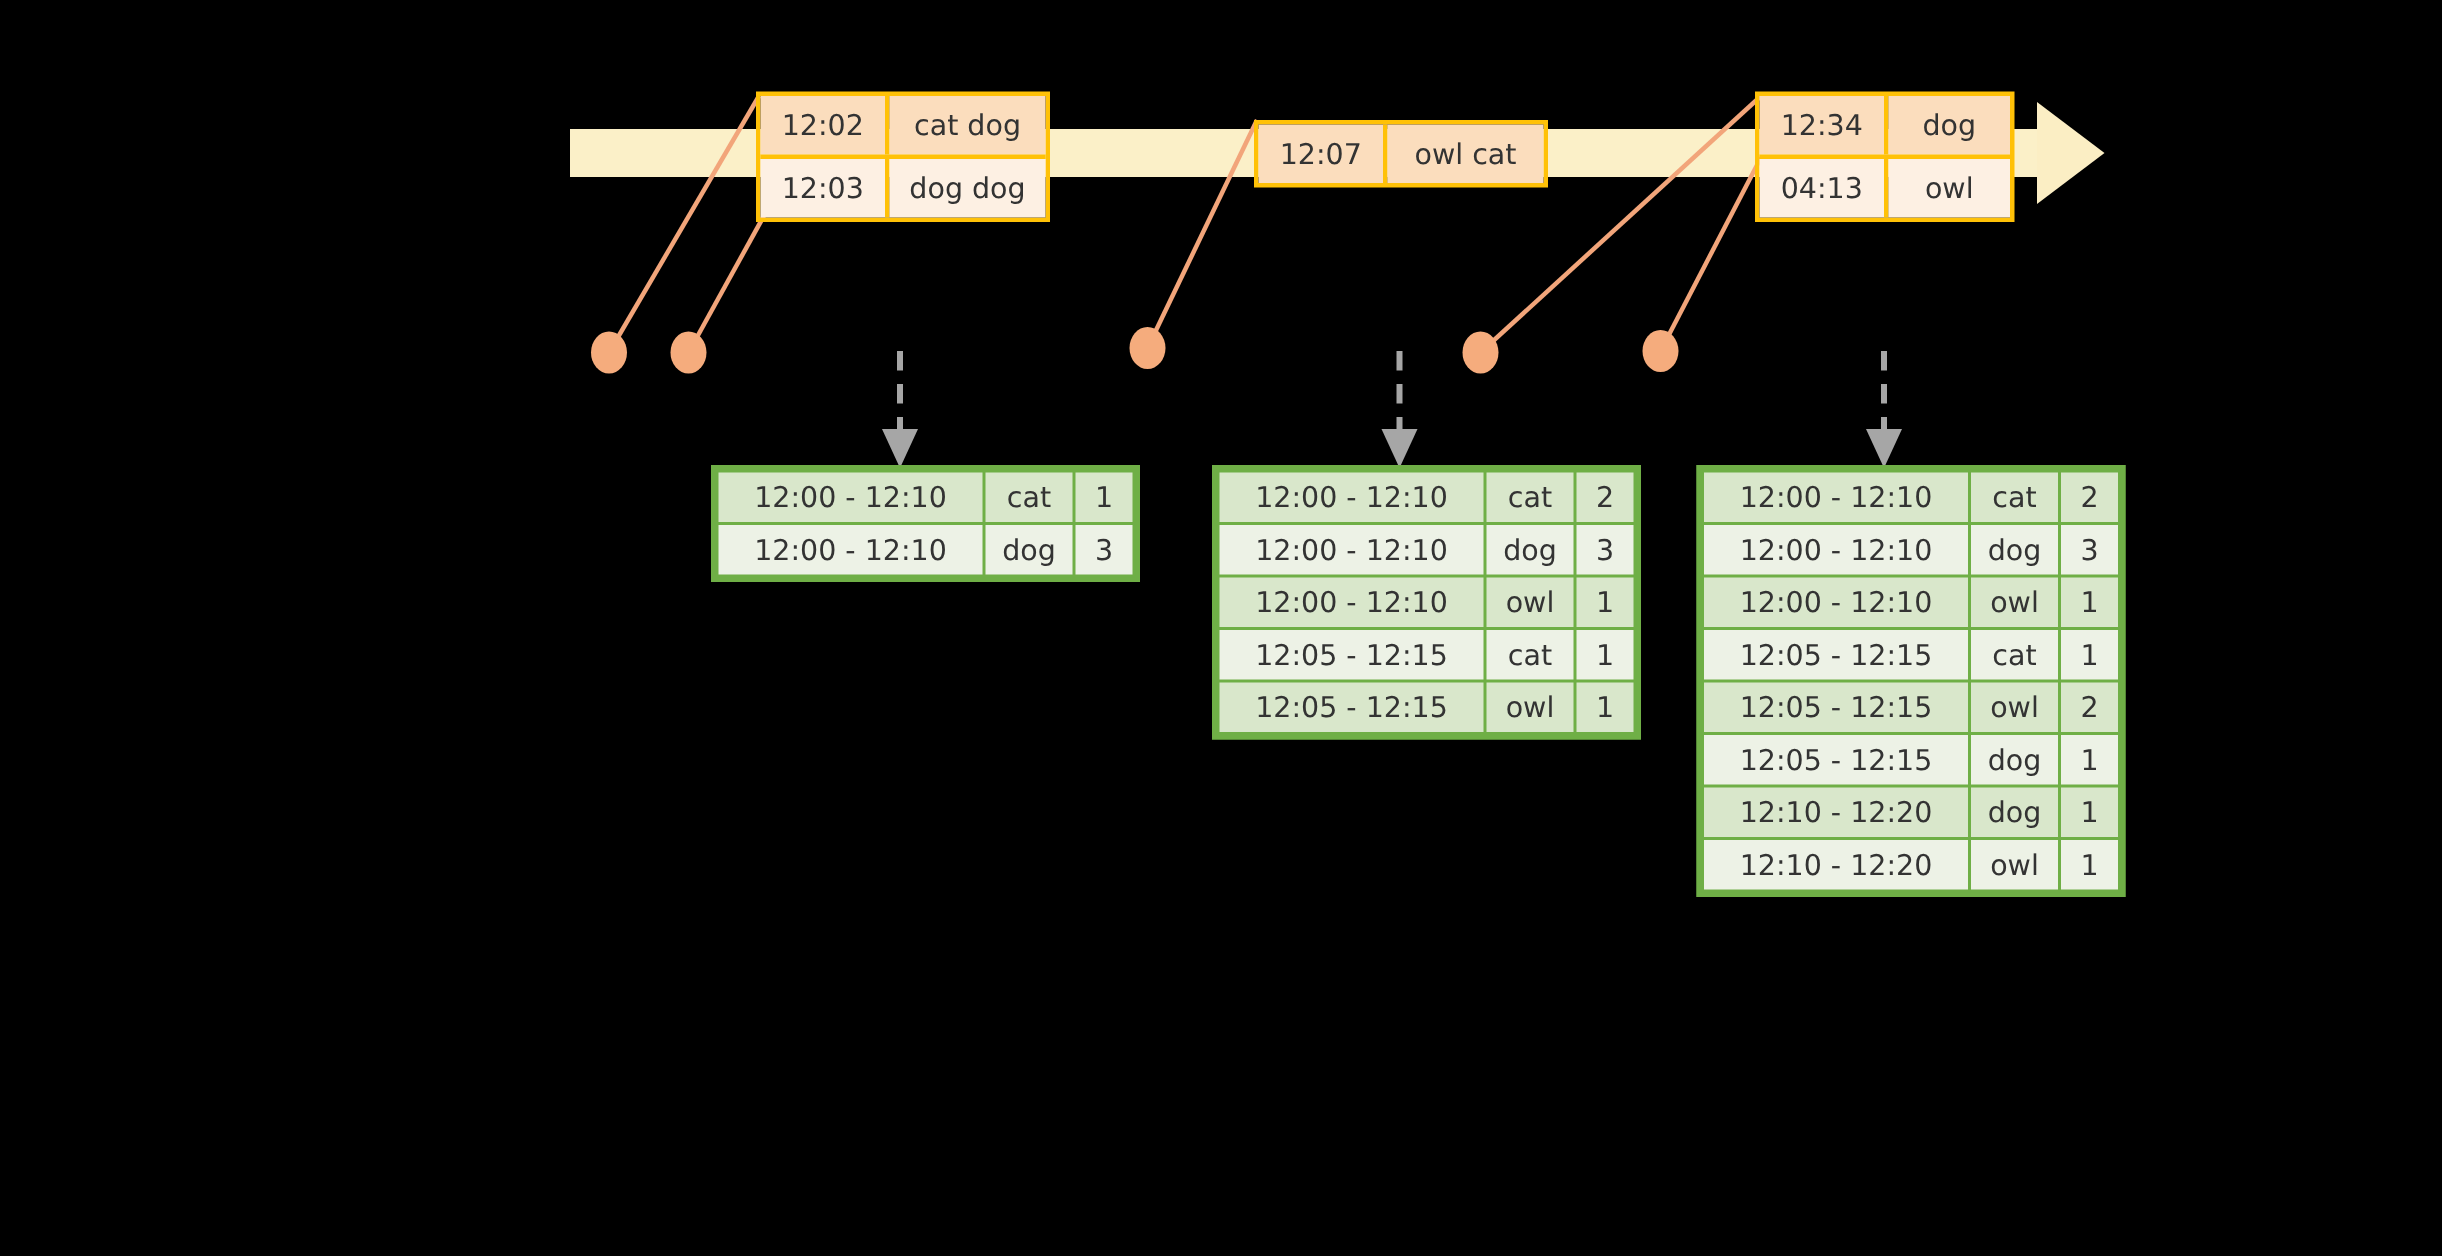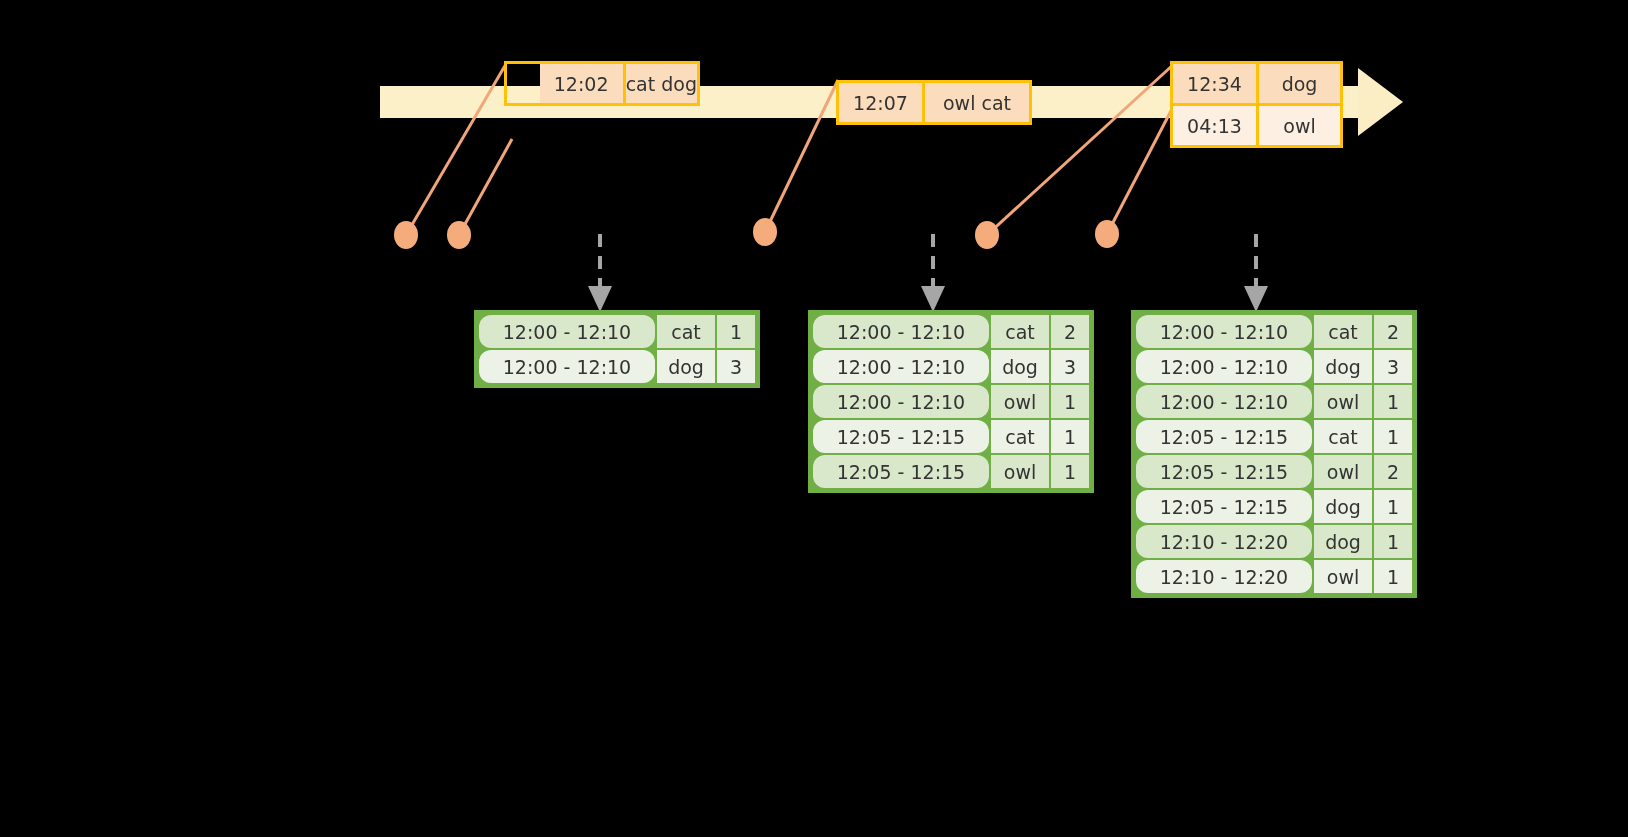"12:02" div.event-box { align-items: flex-end -> none }
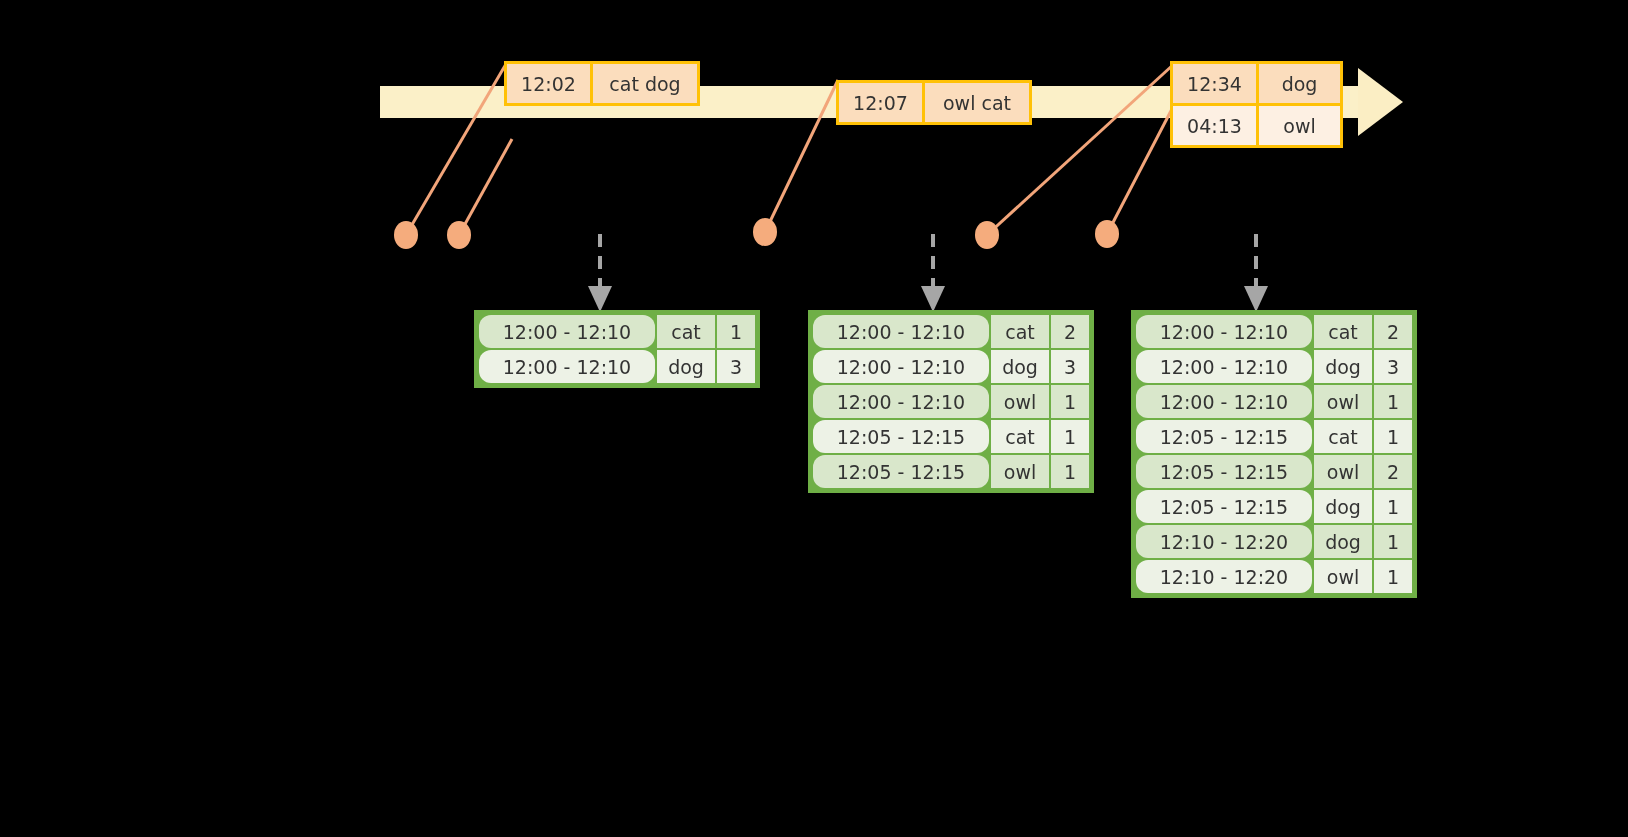"12:03" div.event-row { html: none -> <div> <div>12:03</div> <div>dog dog</div> </div> }
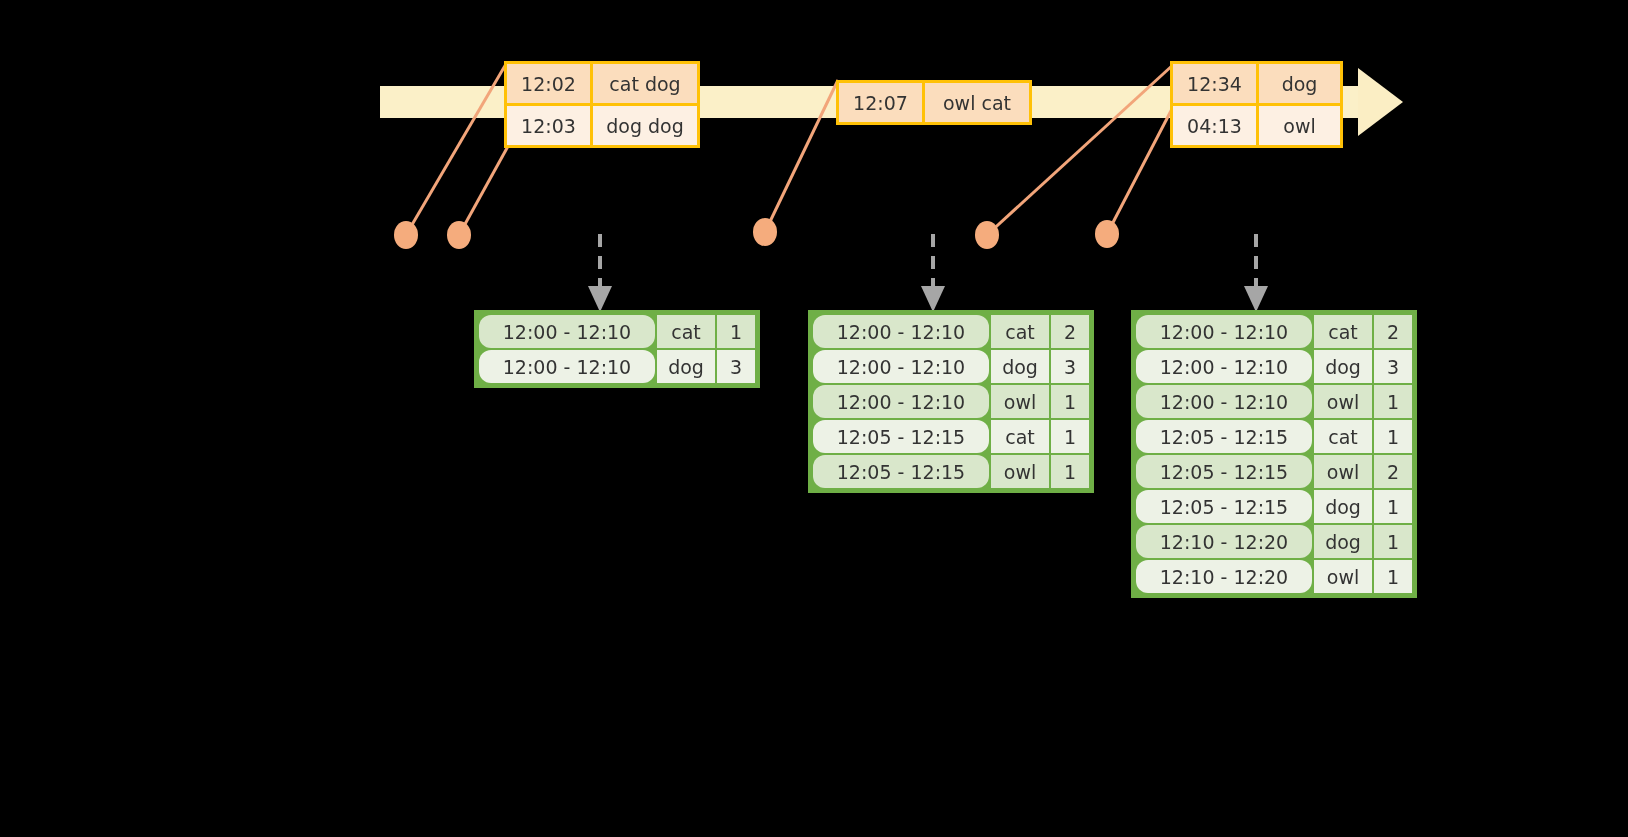"12:00 - 12:10" .c-window { border-radius: 12px -> none }
